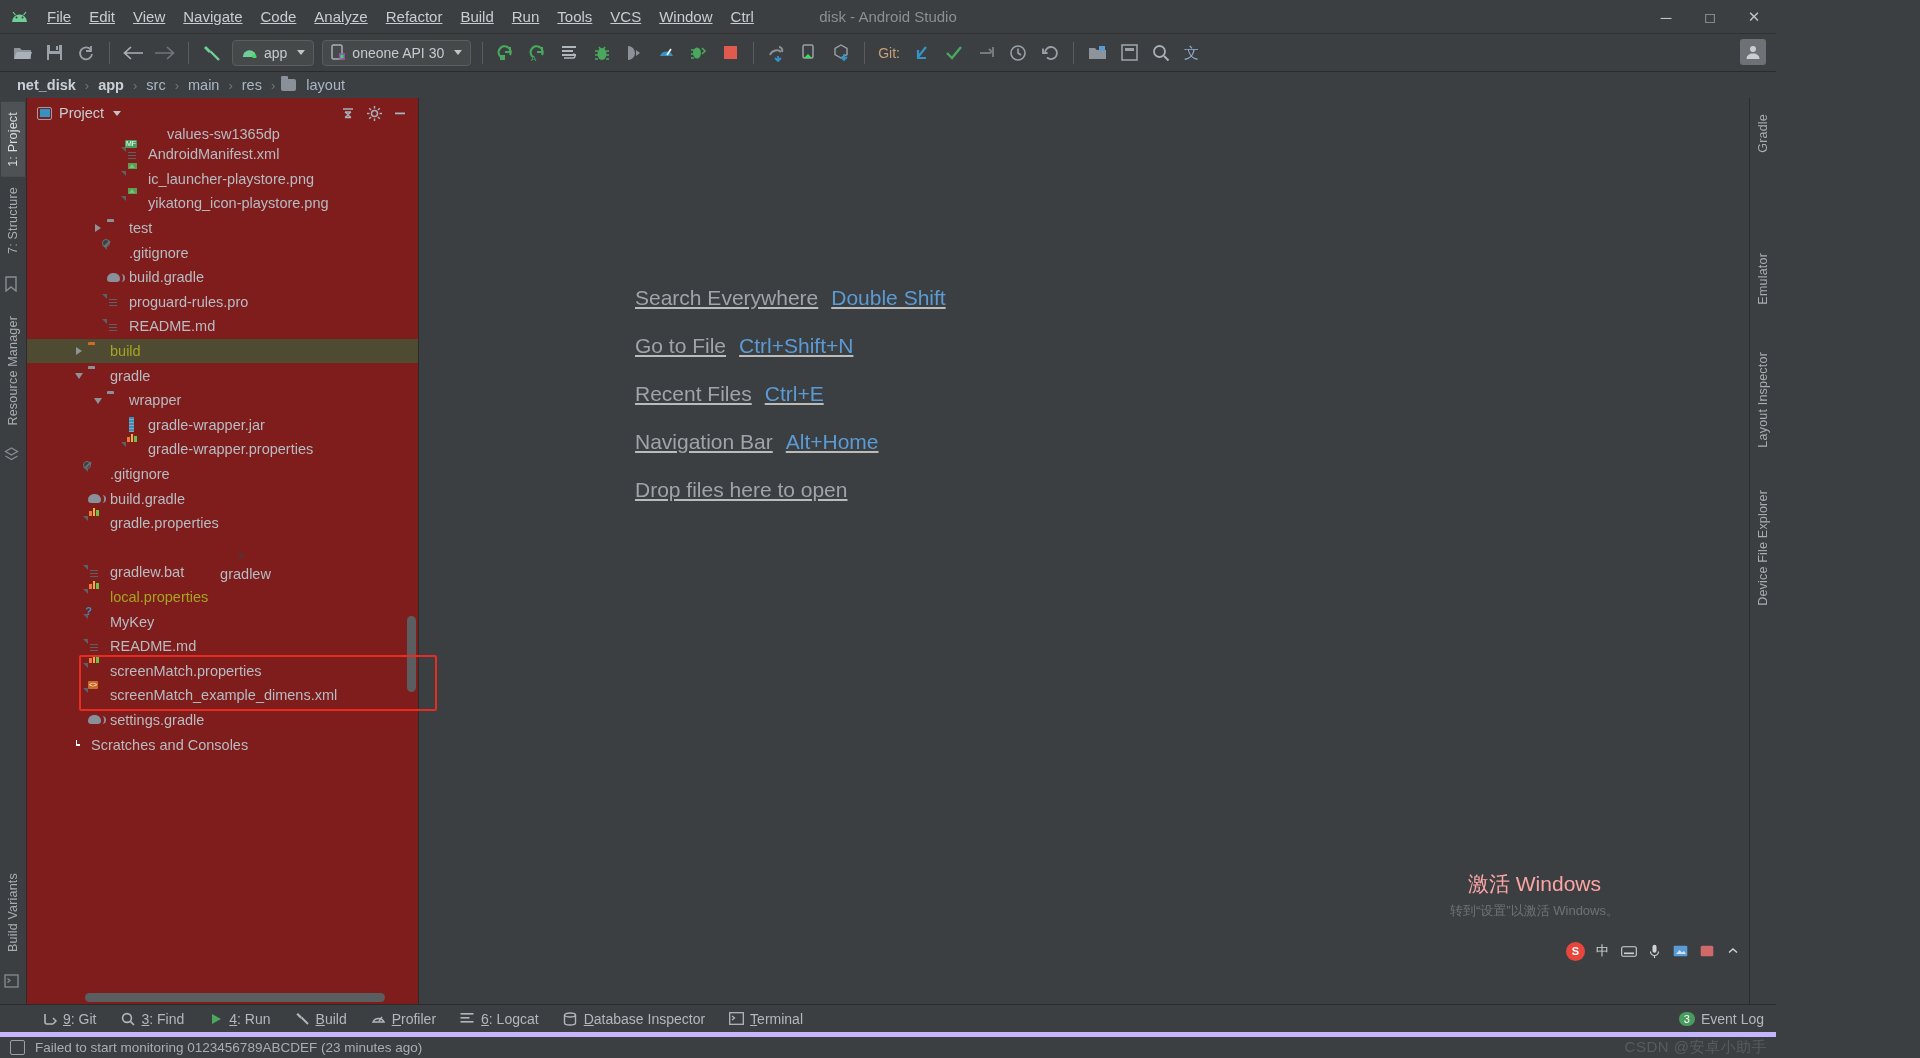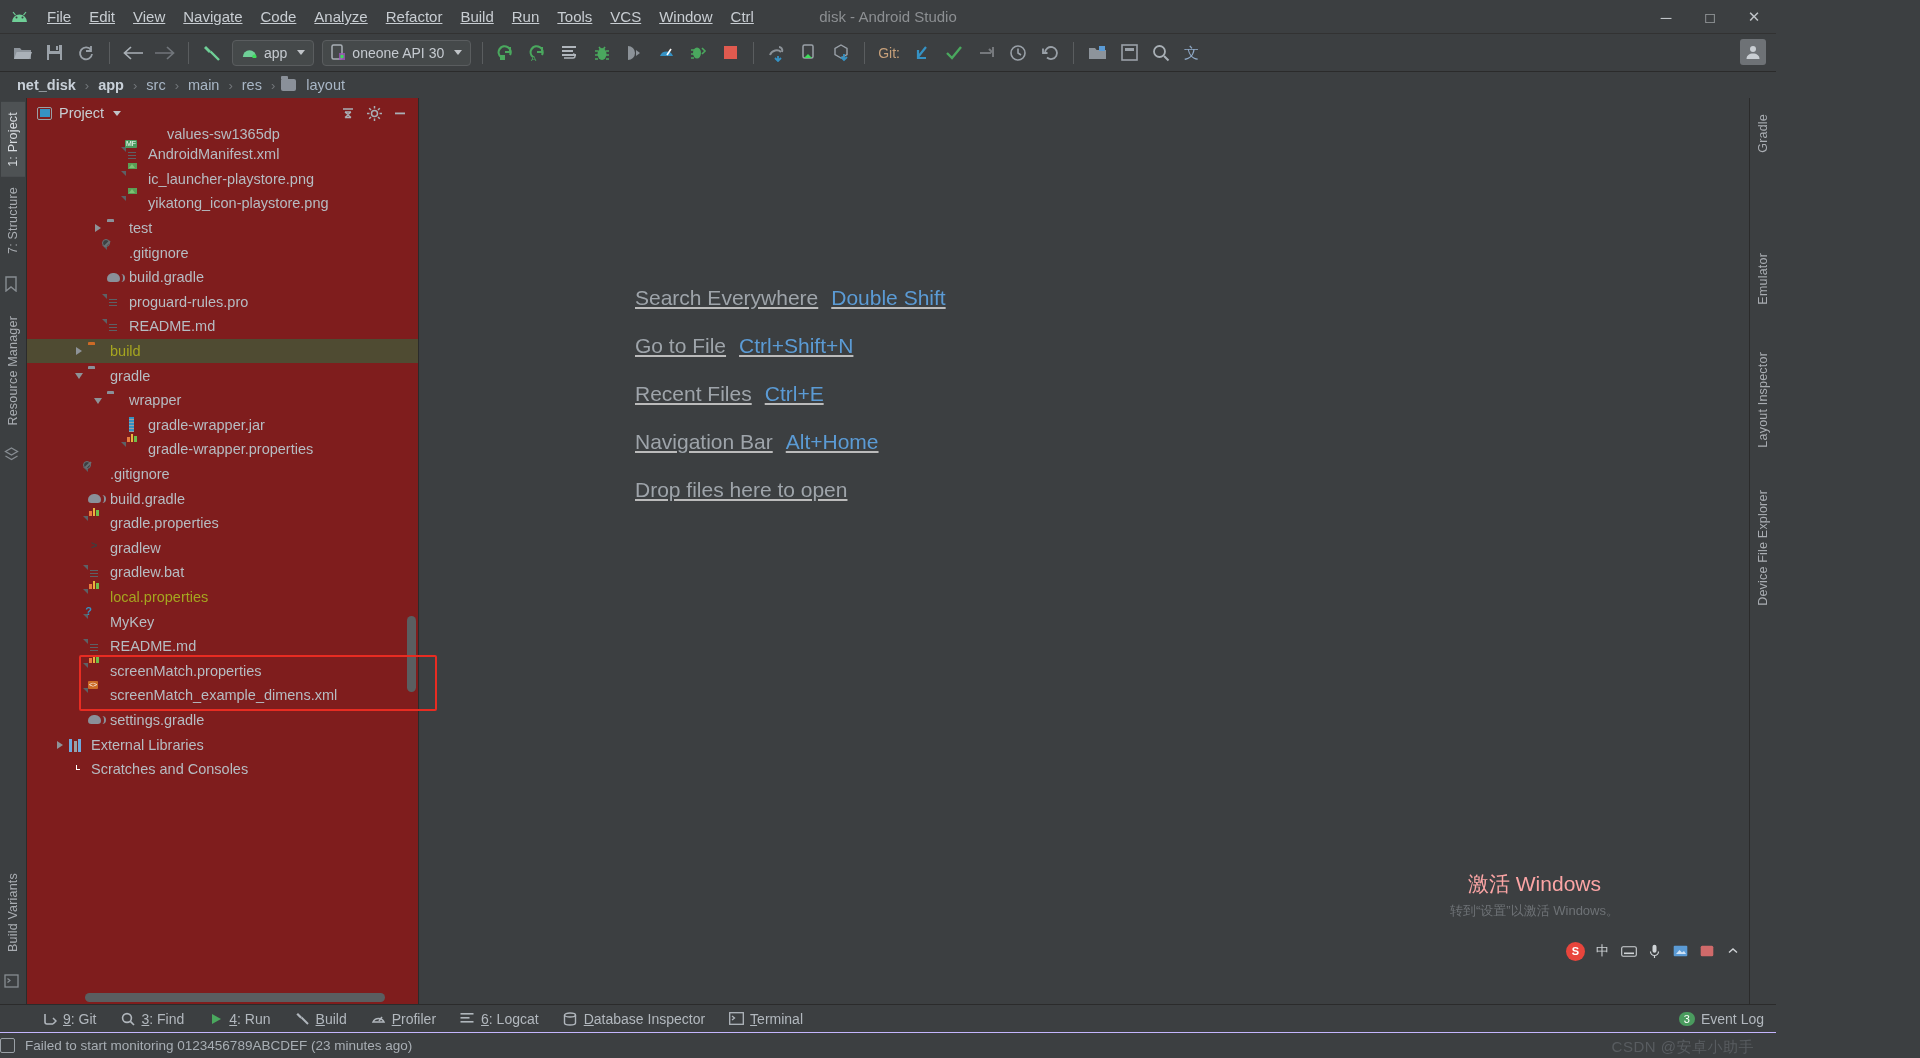"gradlew" div.row { flex-direction: none -> column }
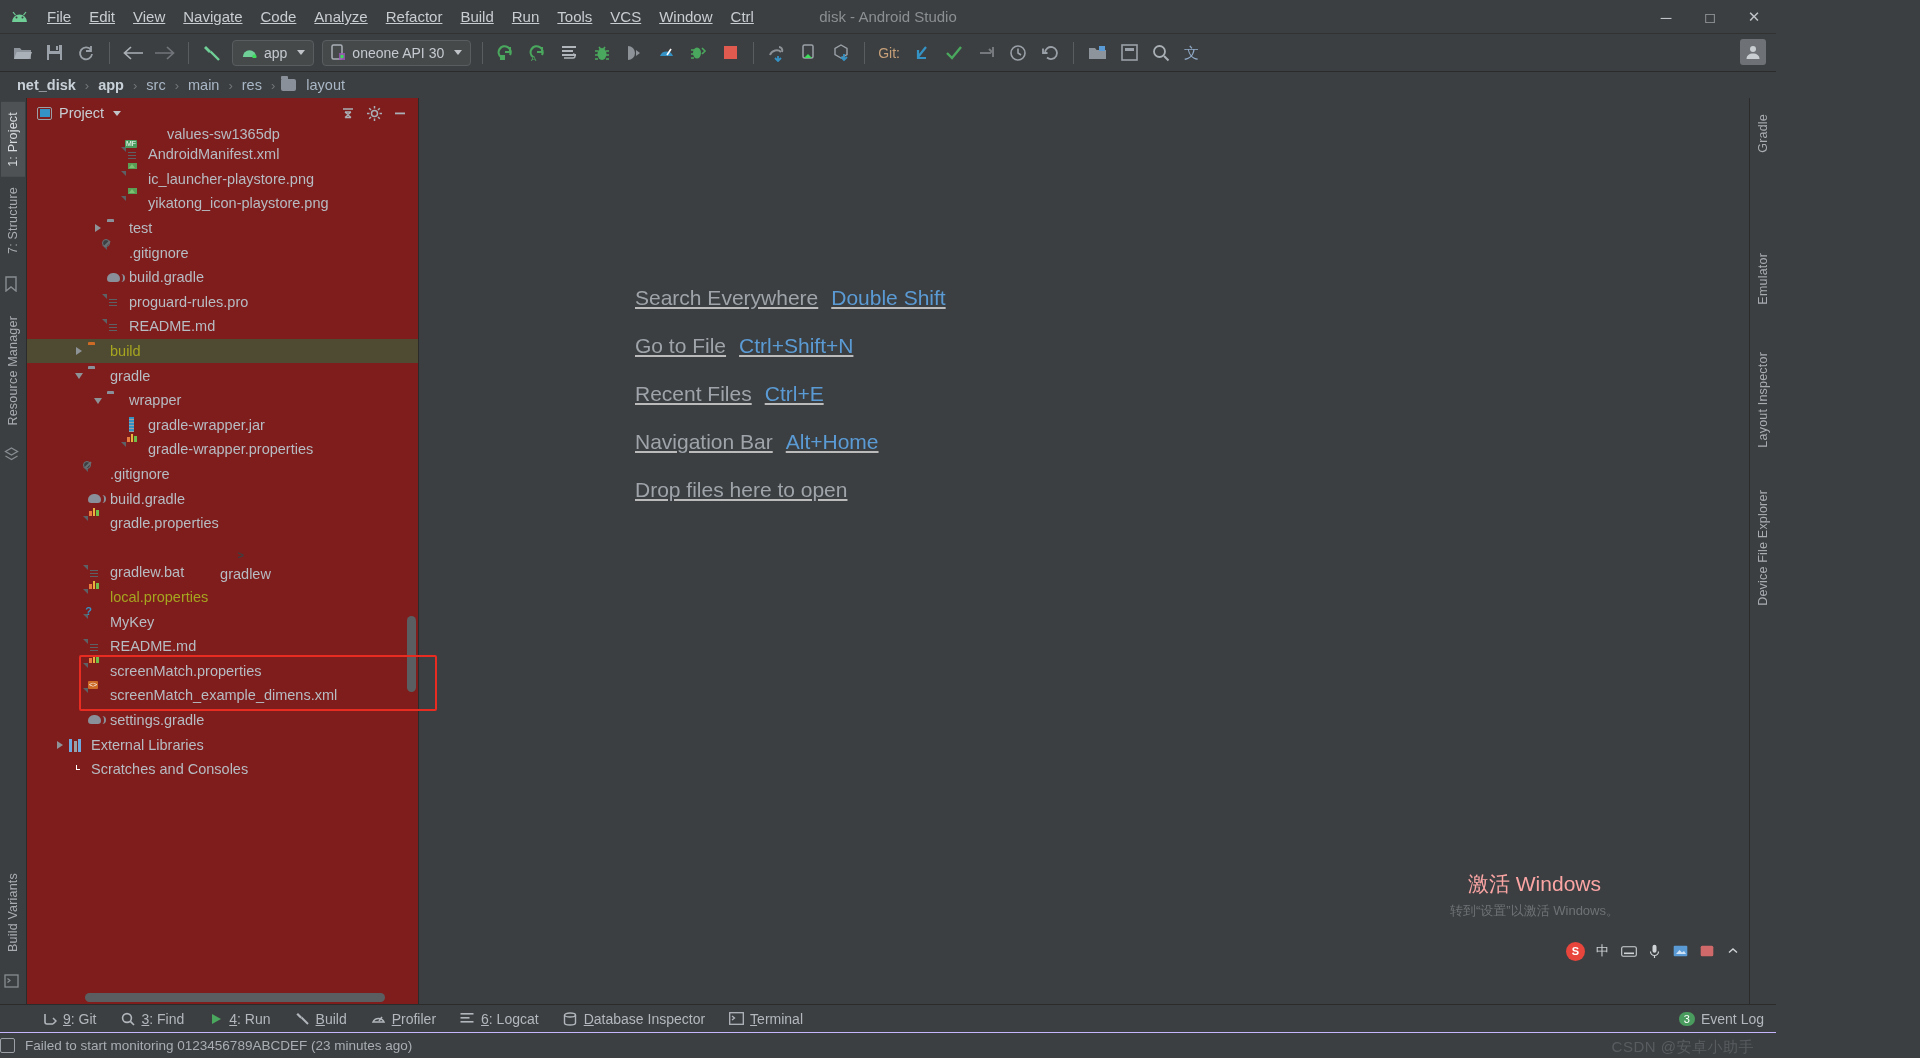"External Libraries" div.row { html: <div> <span></span> <span> <span> <i></i> <i></i> <i></i> </span> </span> <span>External Libraries</span> </div> -> none }
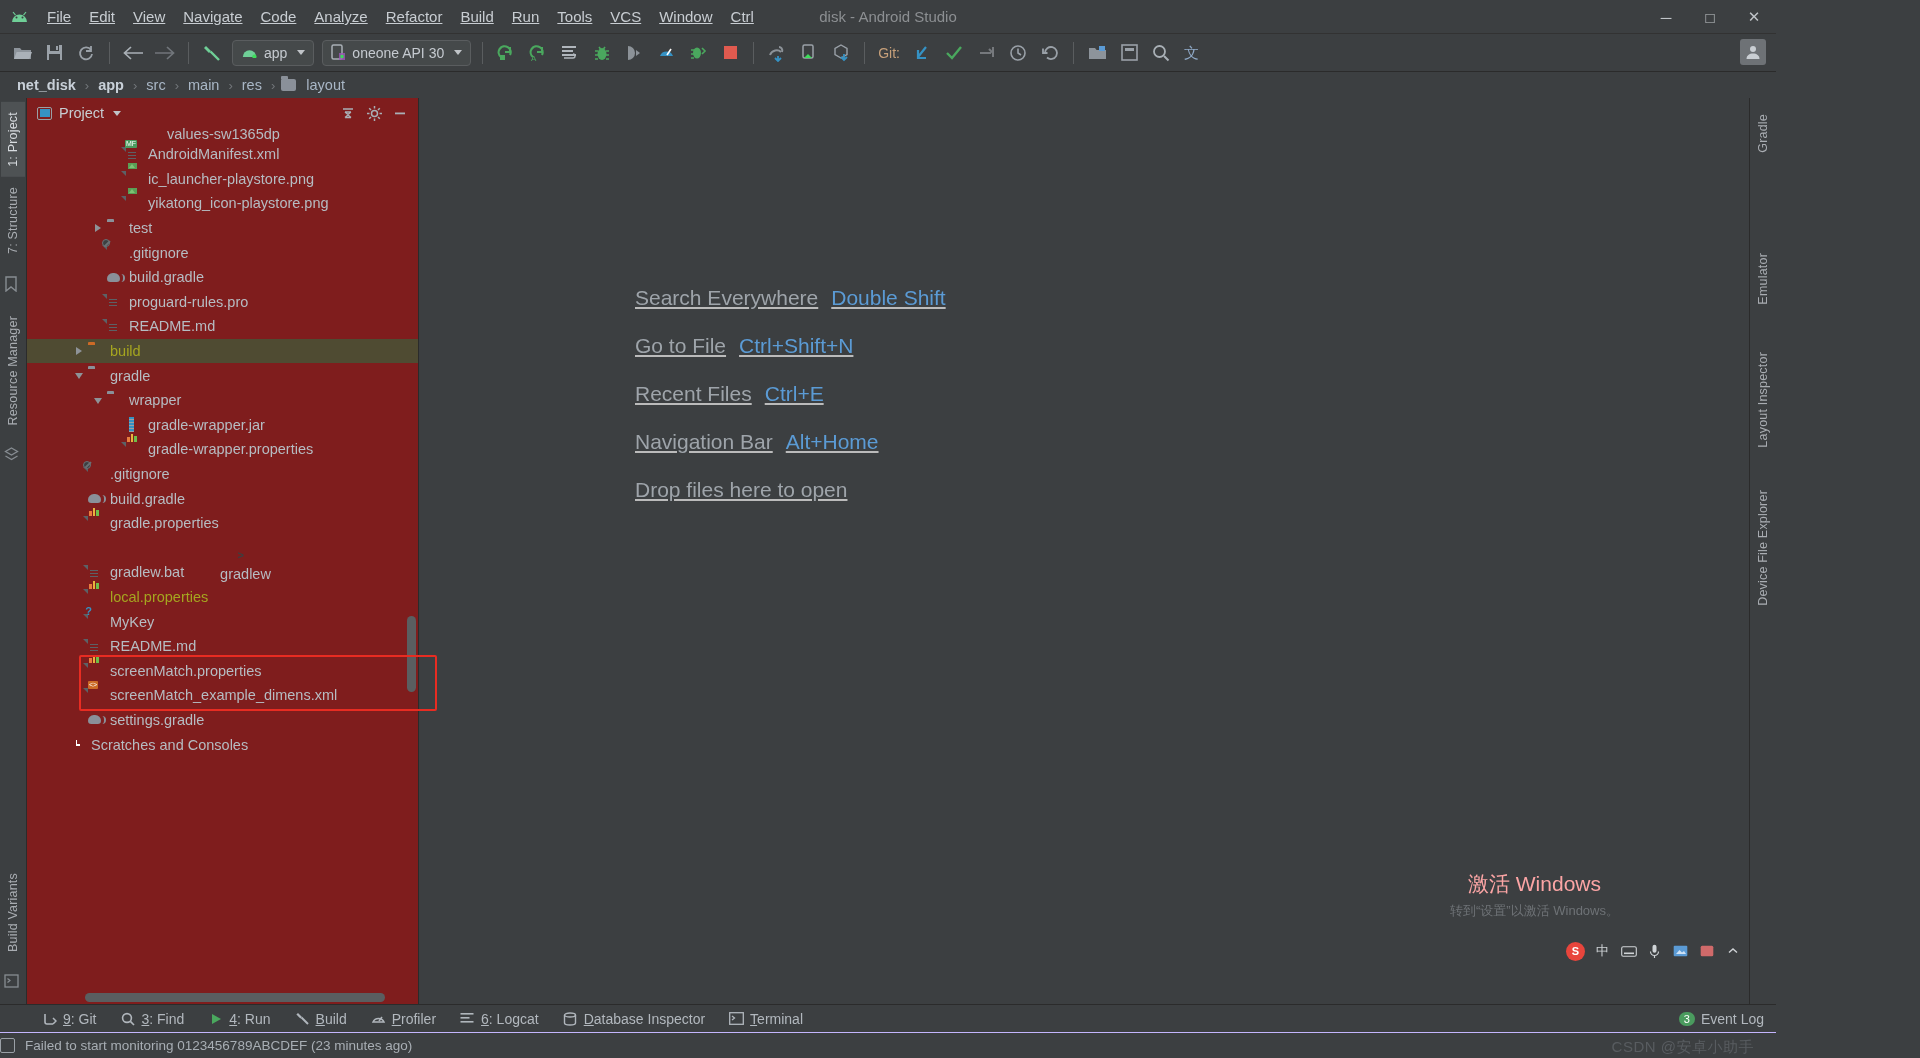"Failed to start monitoring" .statusbar { border-top: 1px solid #c4b5fd -> 5px solid #c4b5fd; padding-left: none -> 10px }
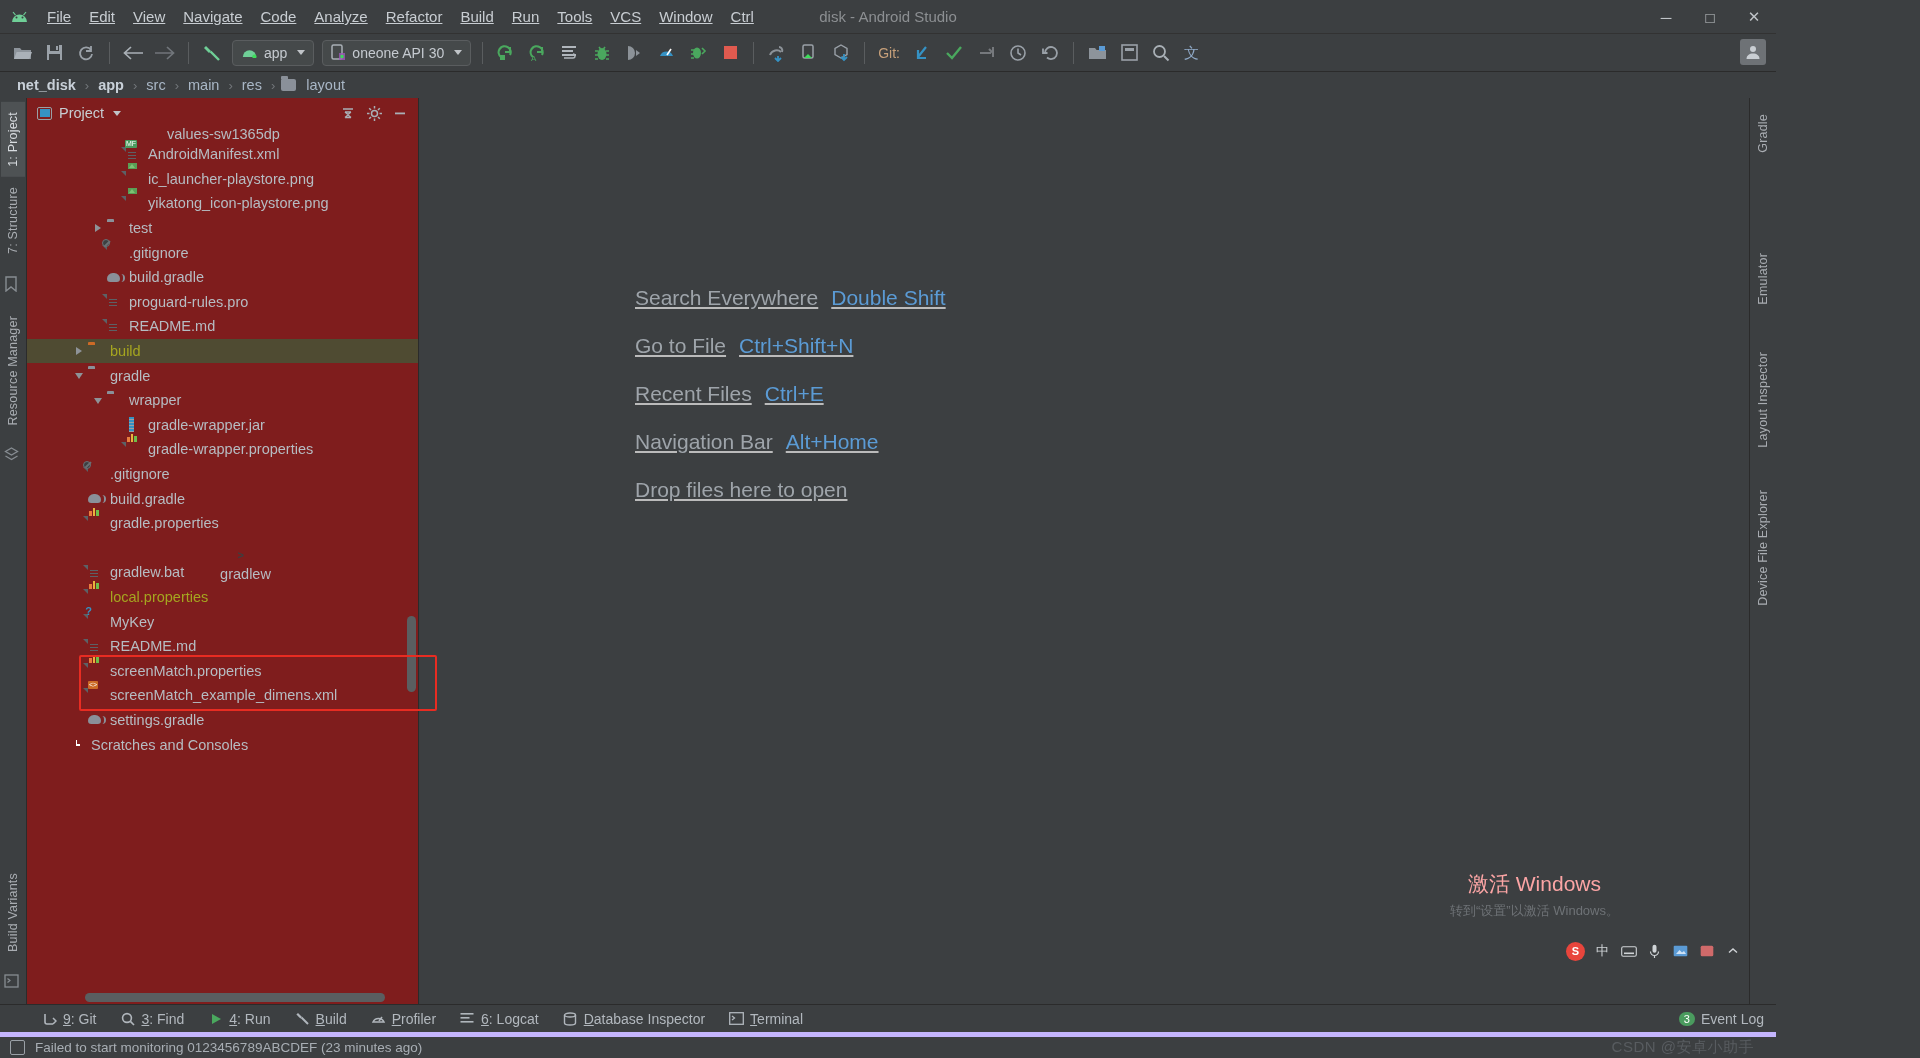"CSDN @安卓小助手" .csdn { right: 22px -> 9px }
